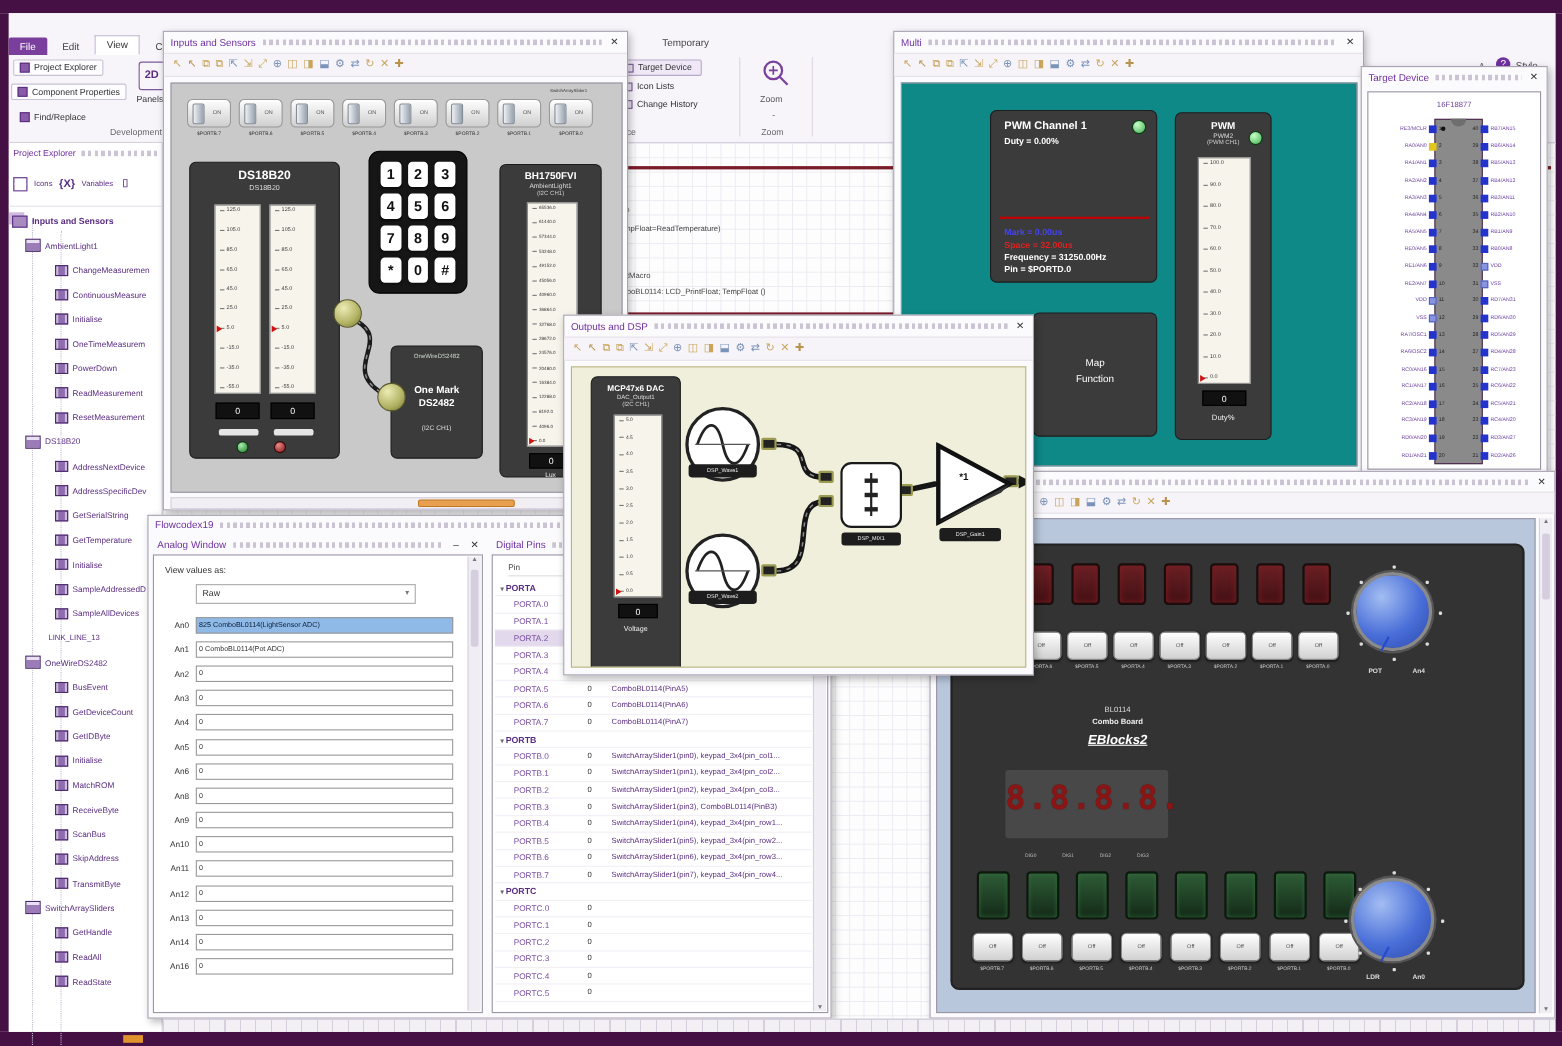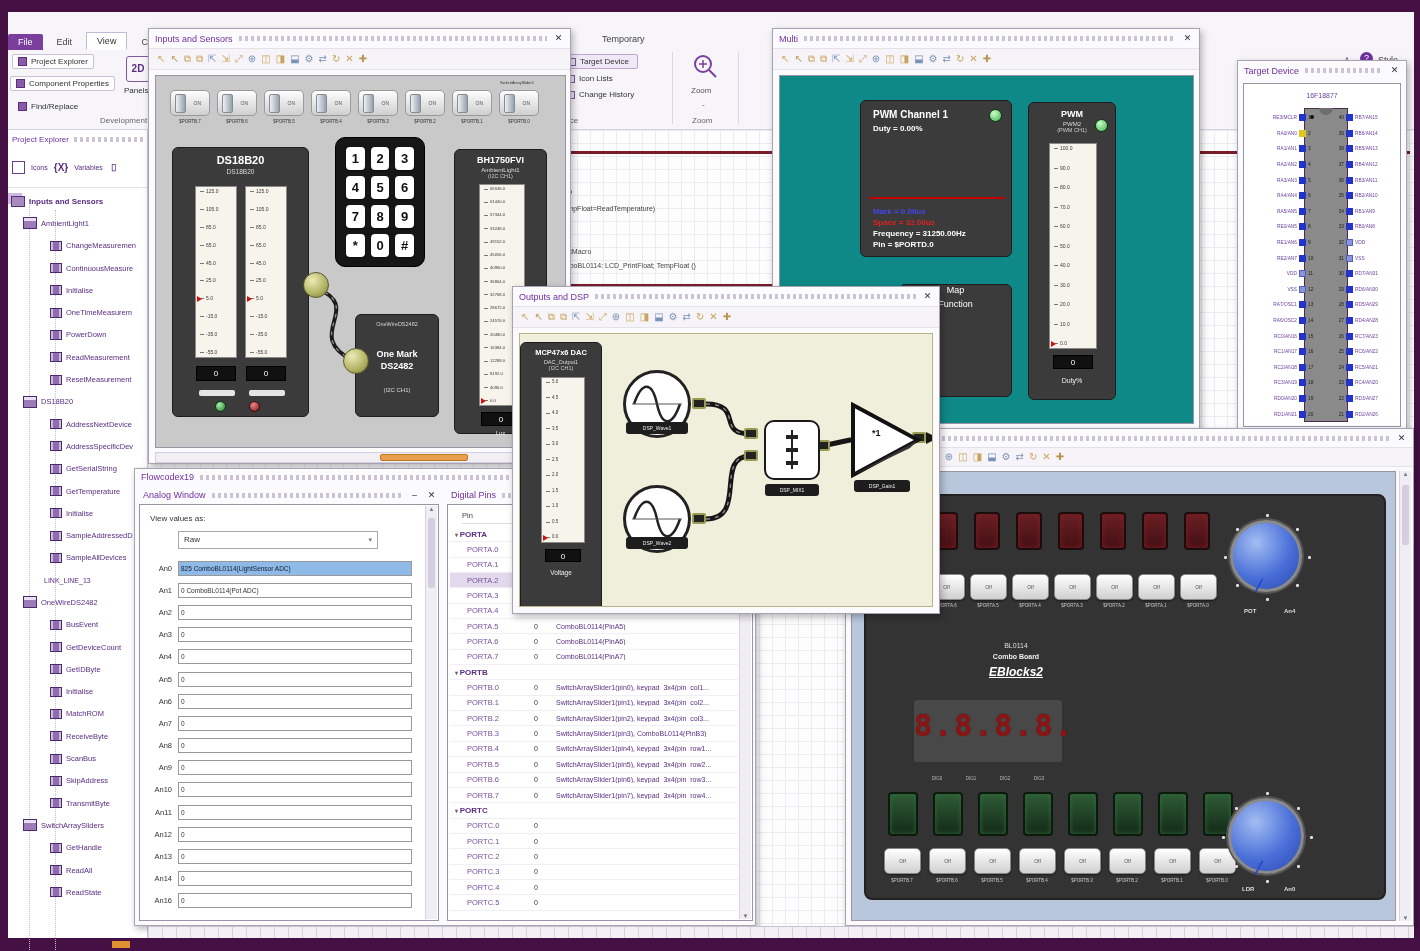"Multi" div.win { left: 772px -> 812px }
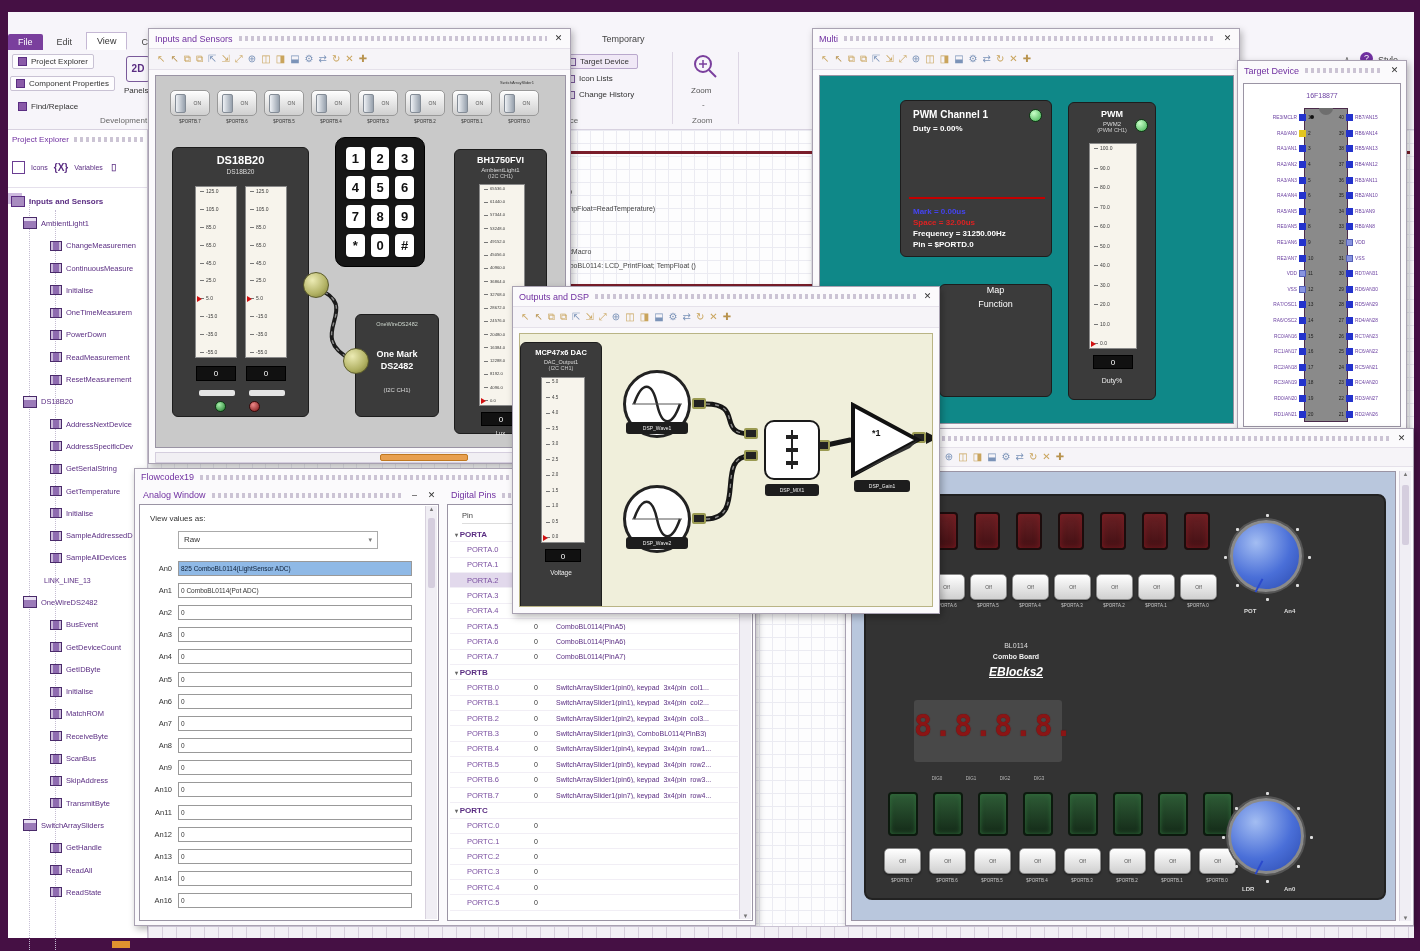"Map" div { margin-top: none -> 40px }
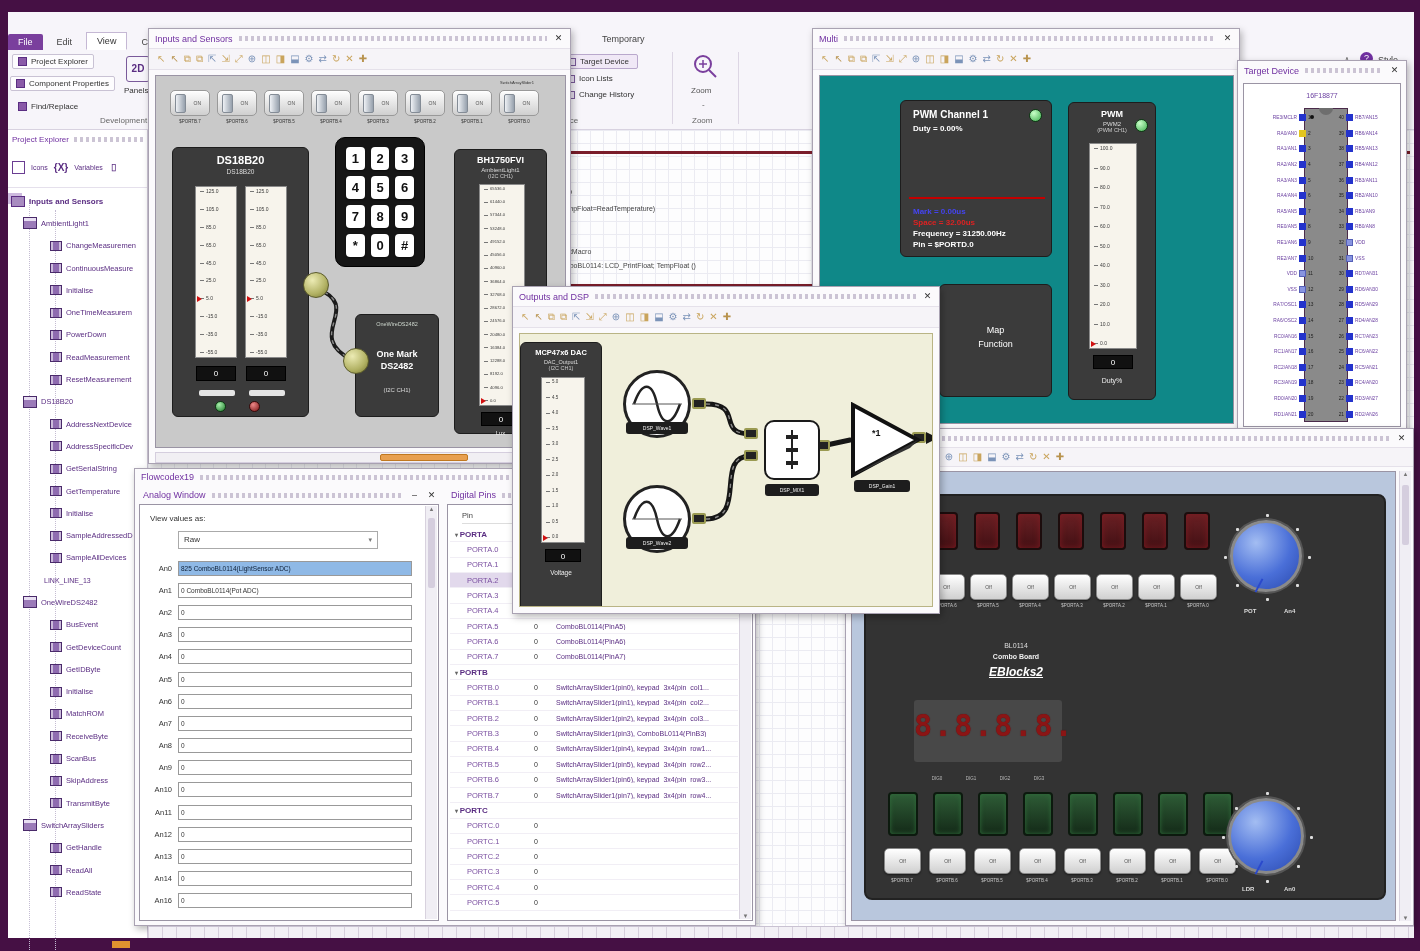"MCP47x6 DAC" div.cpanel { left: 0 -> 17px }
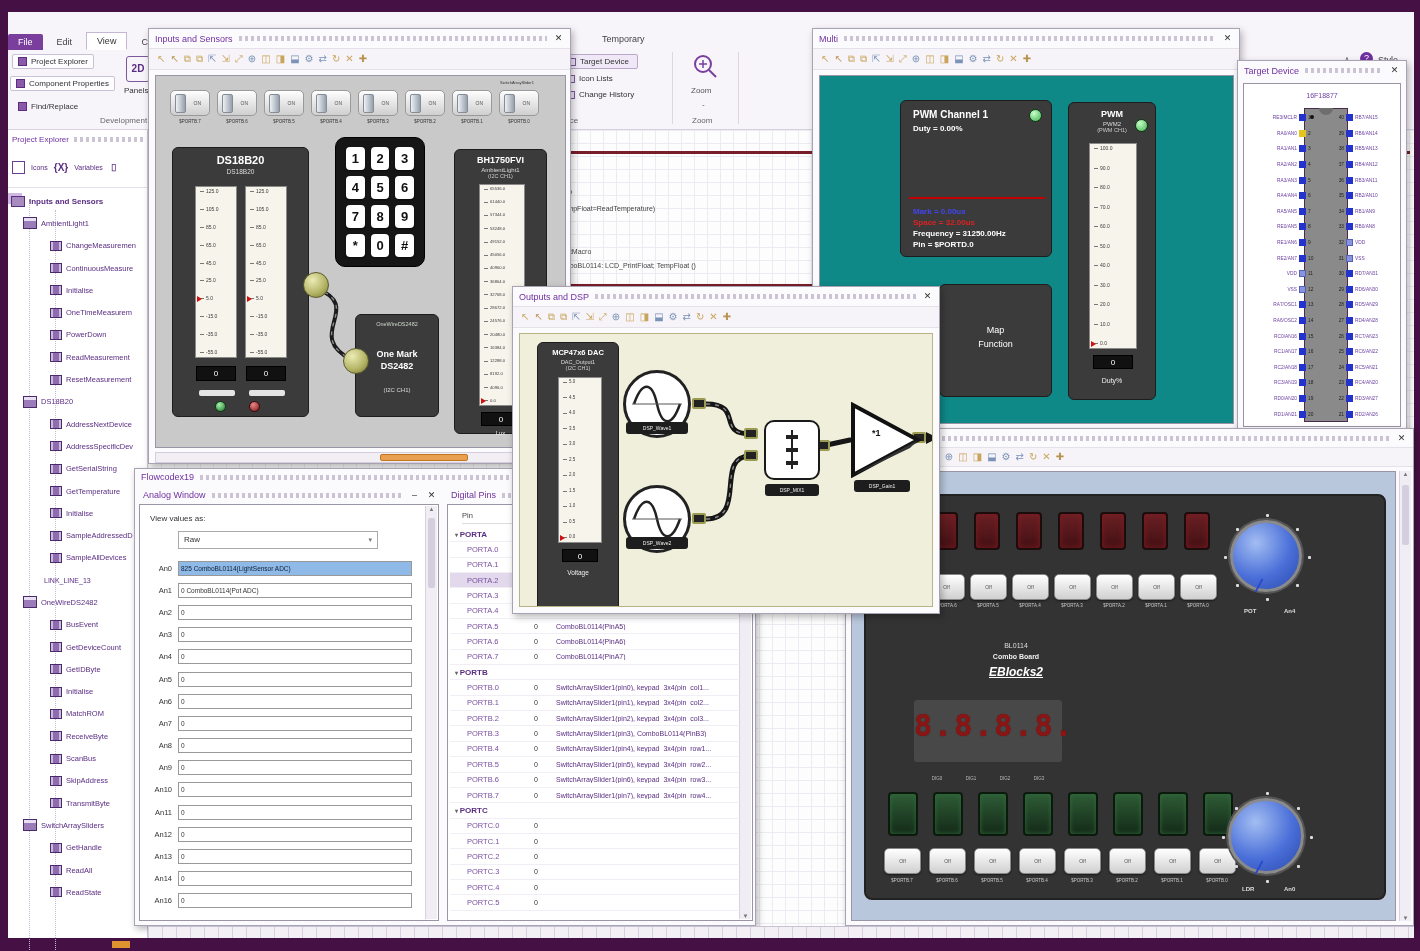"An7" div.arow { html: <div> <span>An7</span> <span>0</span> </div> -> none }
